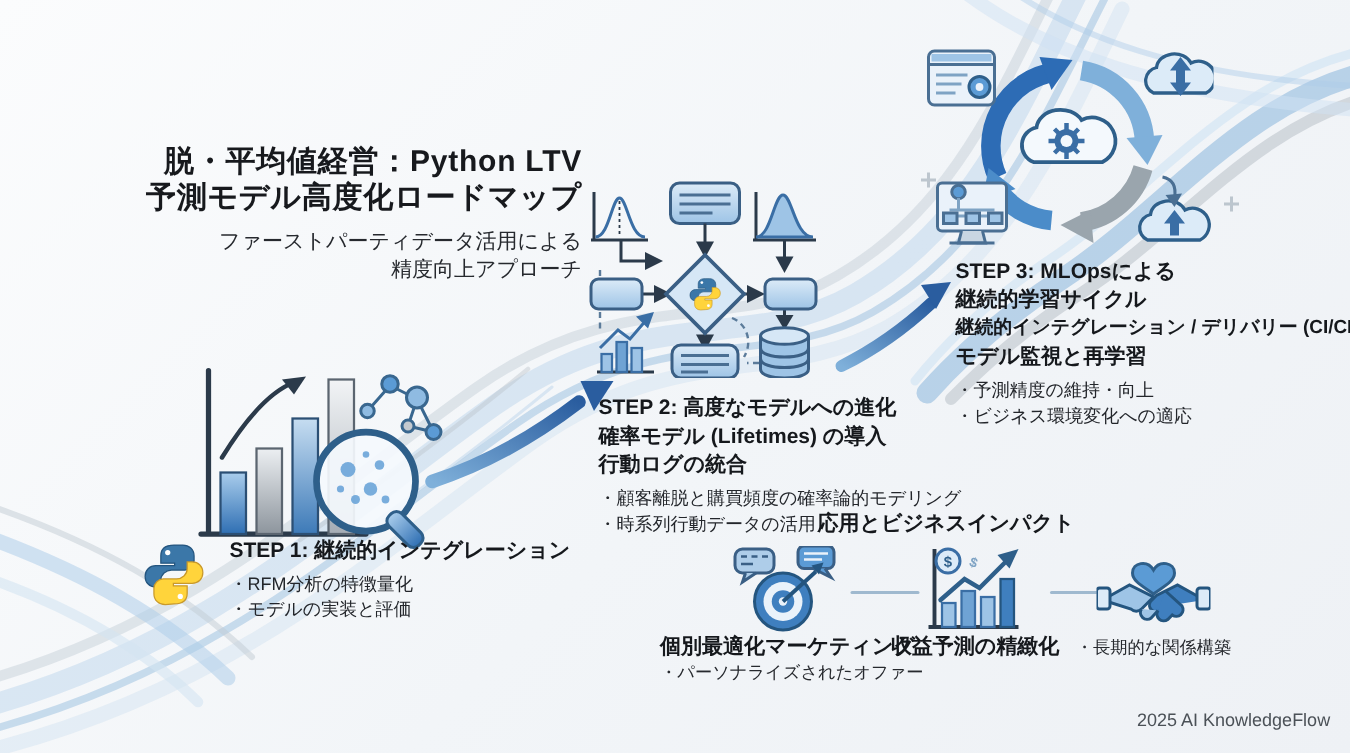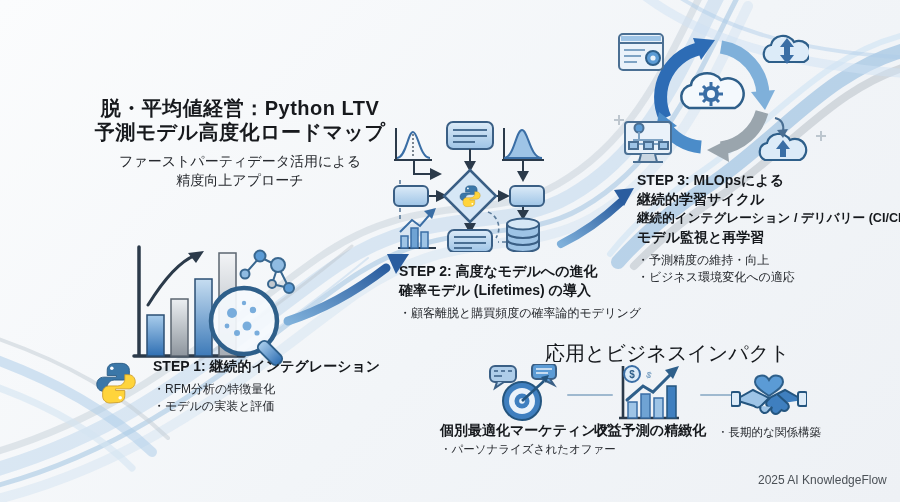"脱・平均値経営：Python LTV" .title-block { text-align: center -> right }
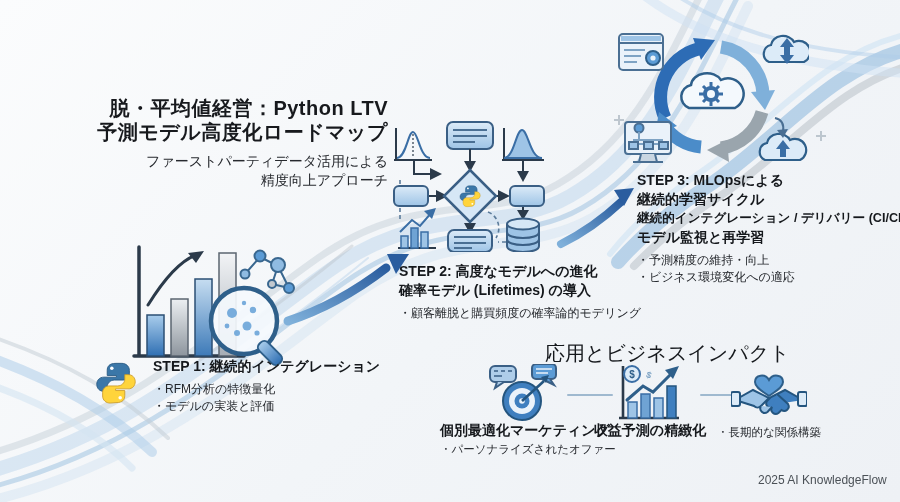"行動ログの統合" div.step-heading { html: none -> <div>行動ログの統合</div> }
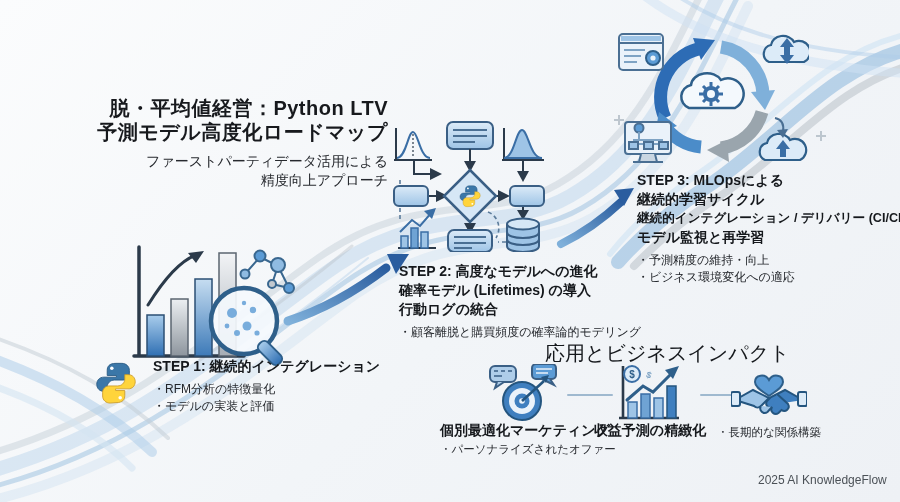"・時系列行動データの活用" div.step-bullet { html: none -> <div>・時系列行動データの活用</div> }
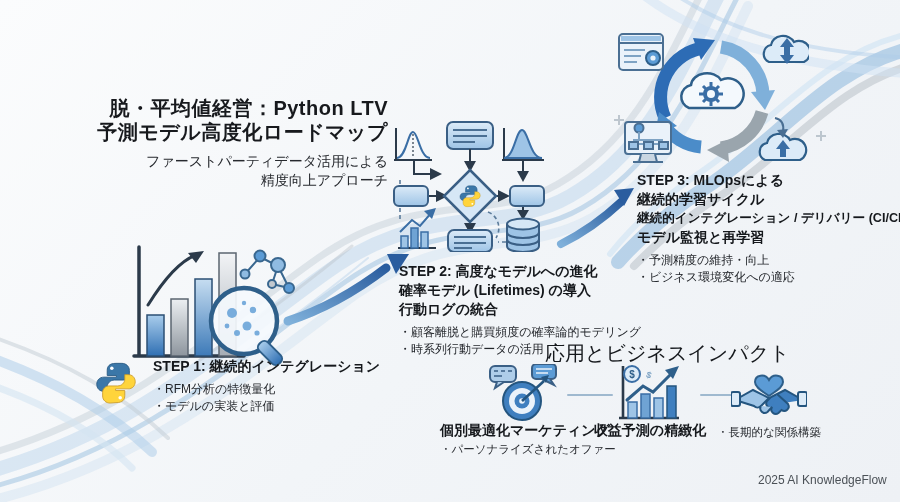"応用とビジネスインパクト" .apps-heading { font-size: 20px -> 14px; font-weight: normal -> bold; text-align: center -> left }
